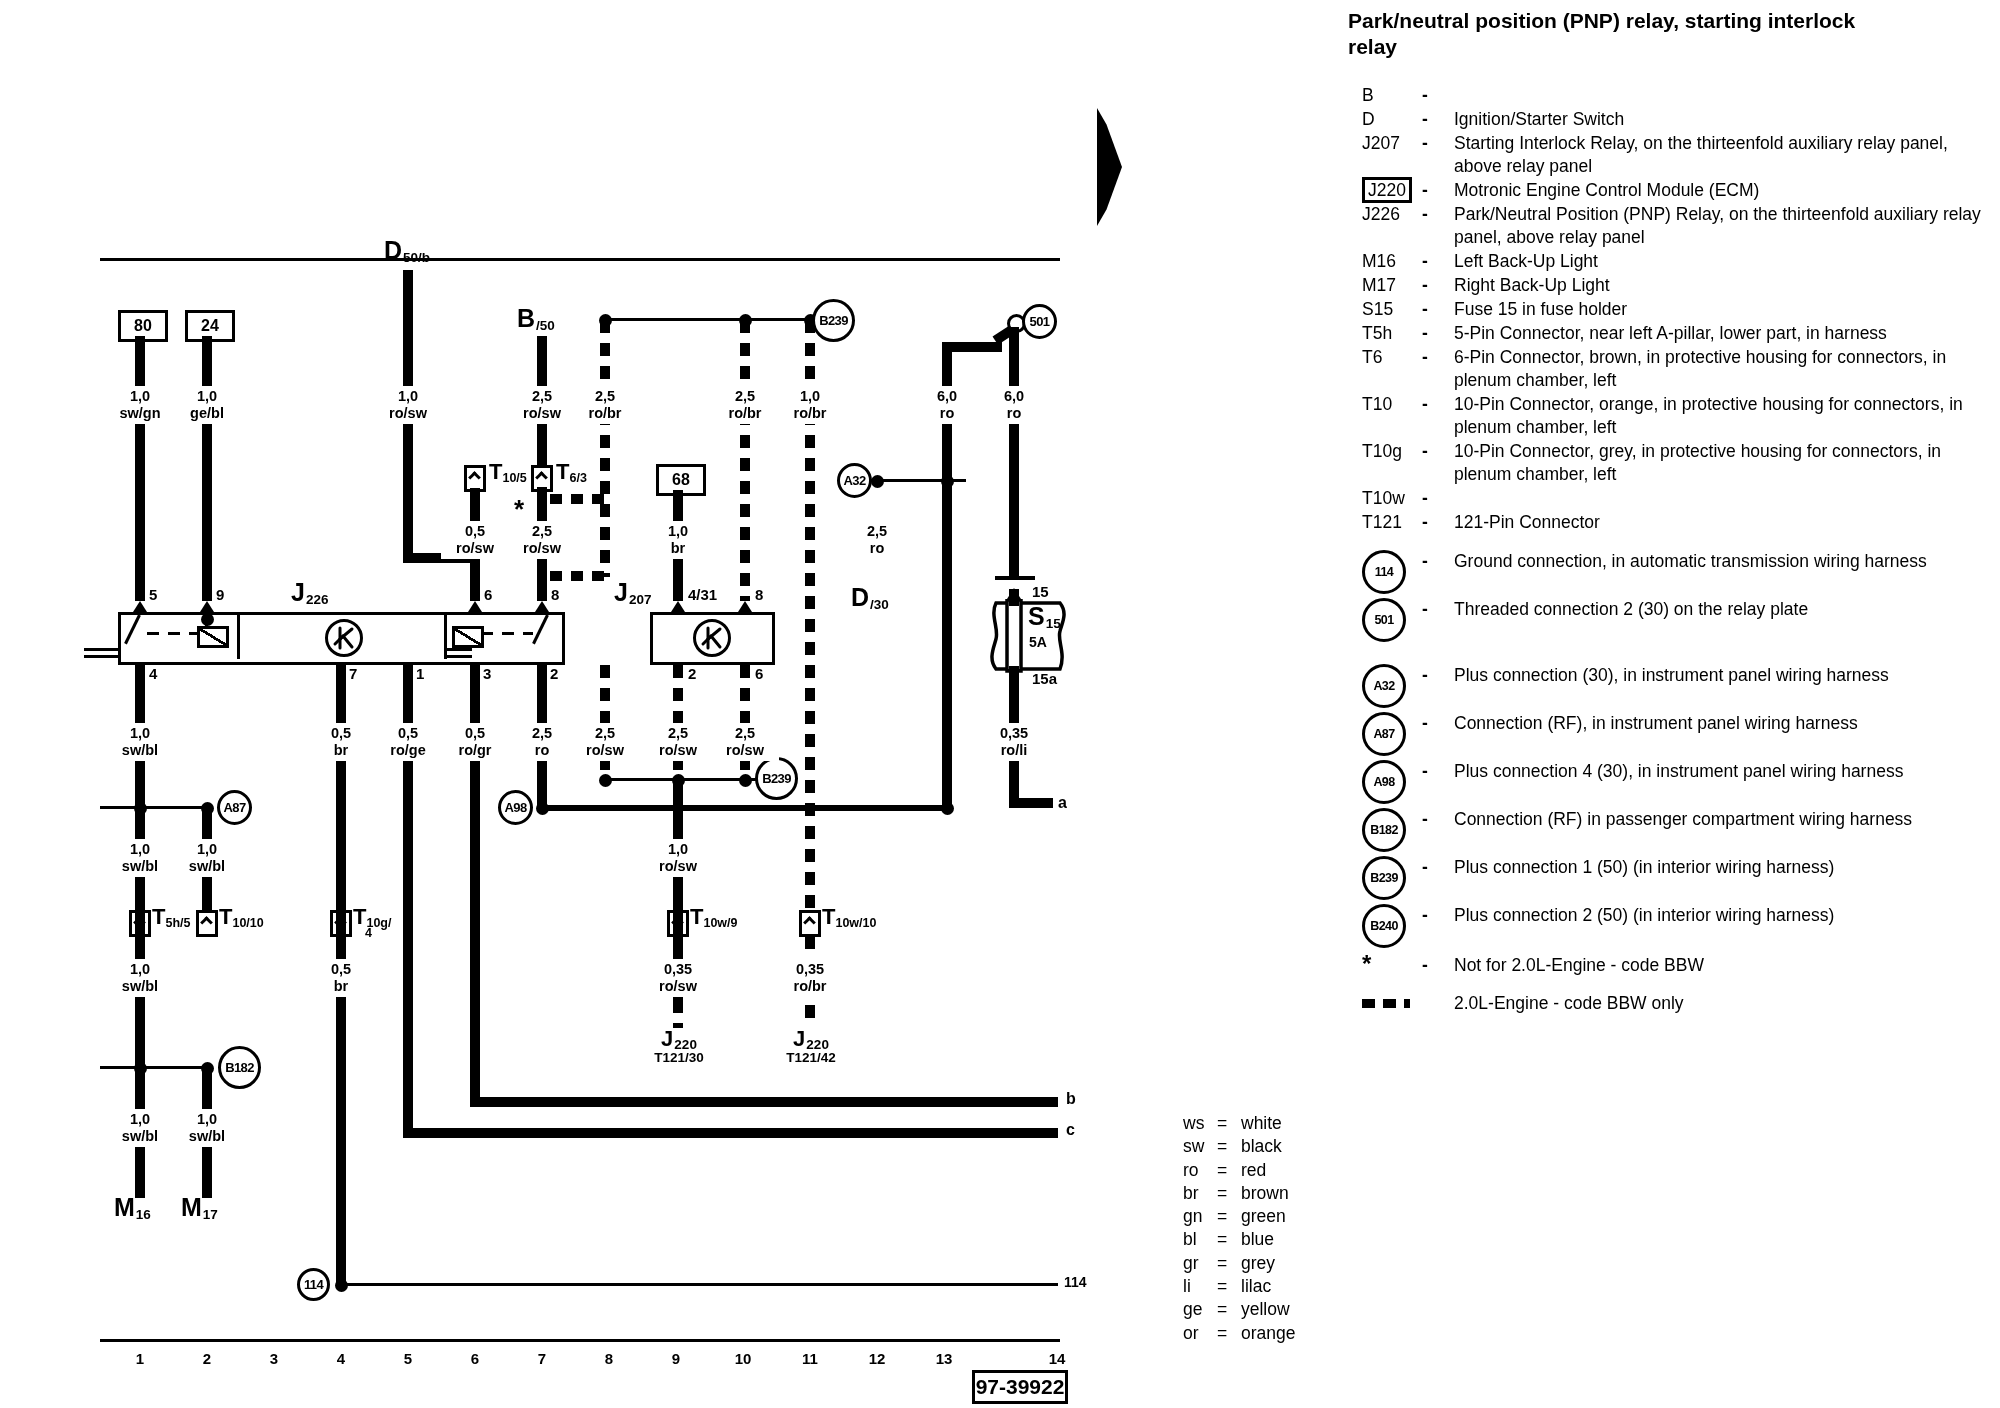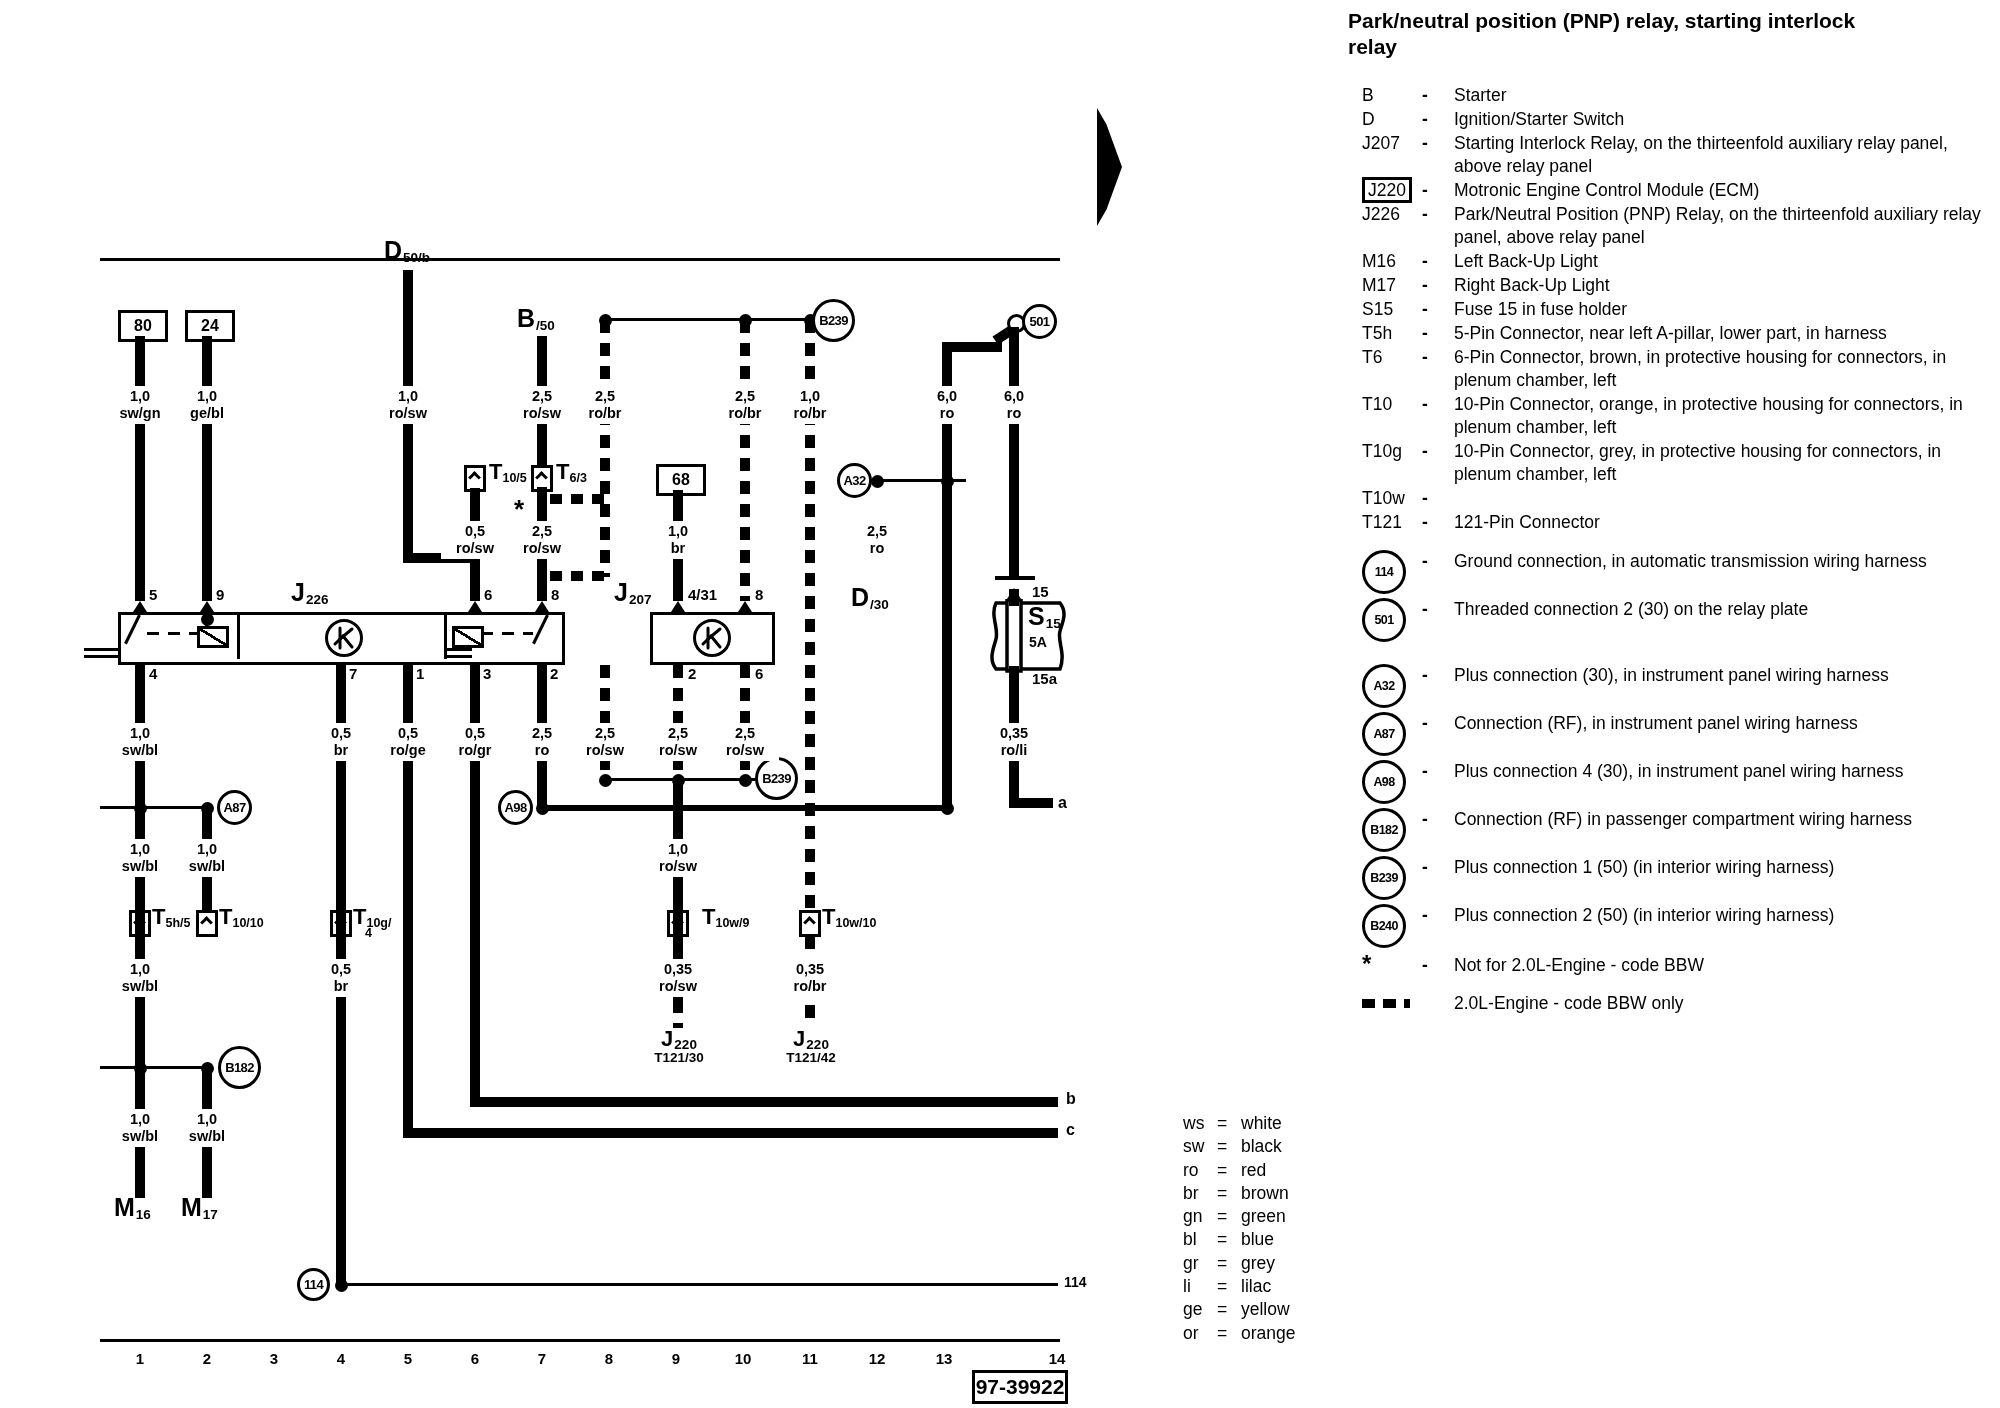"Starter" div.desc { html: <div>Starter</div> -> none }
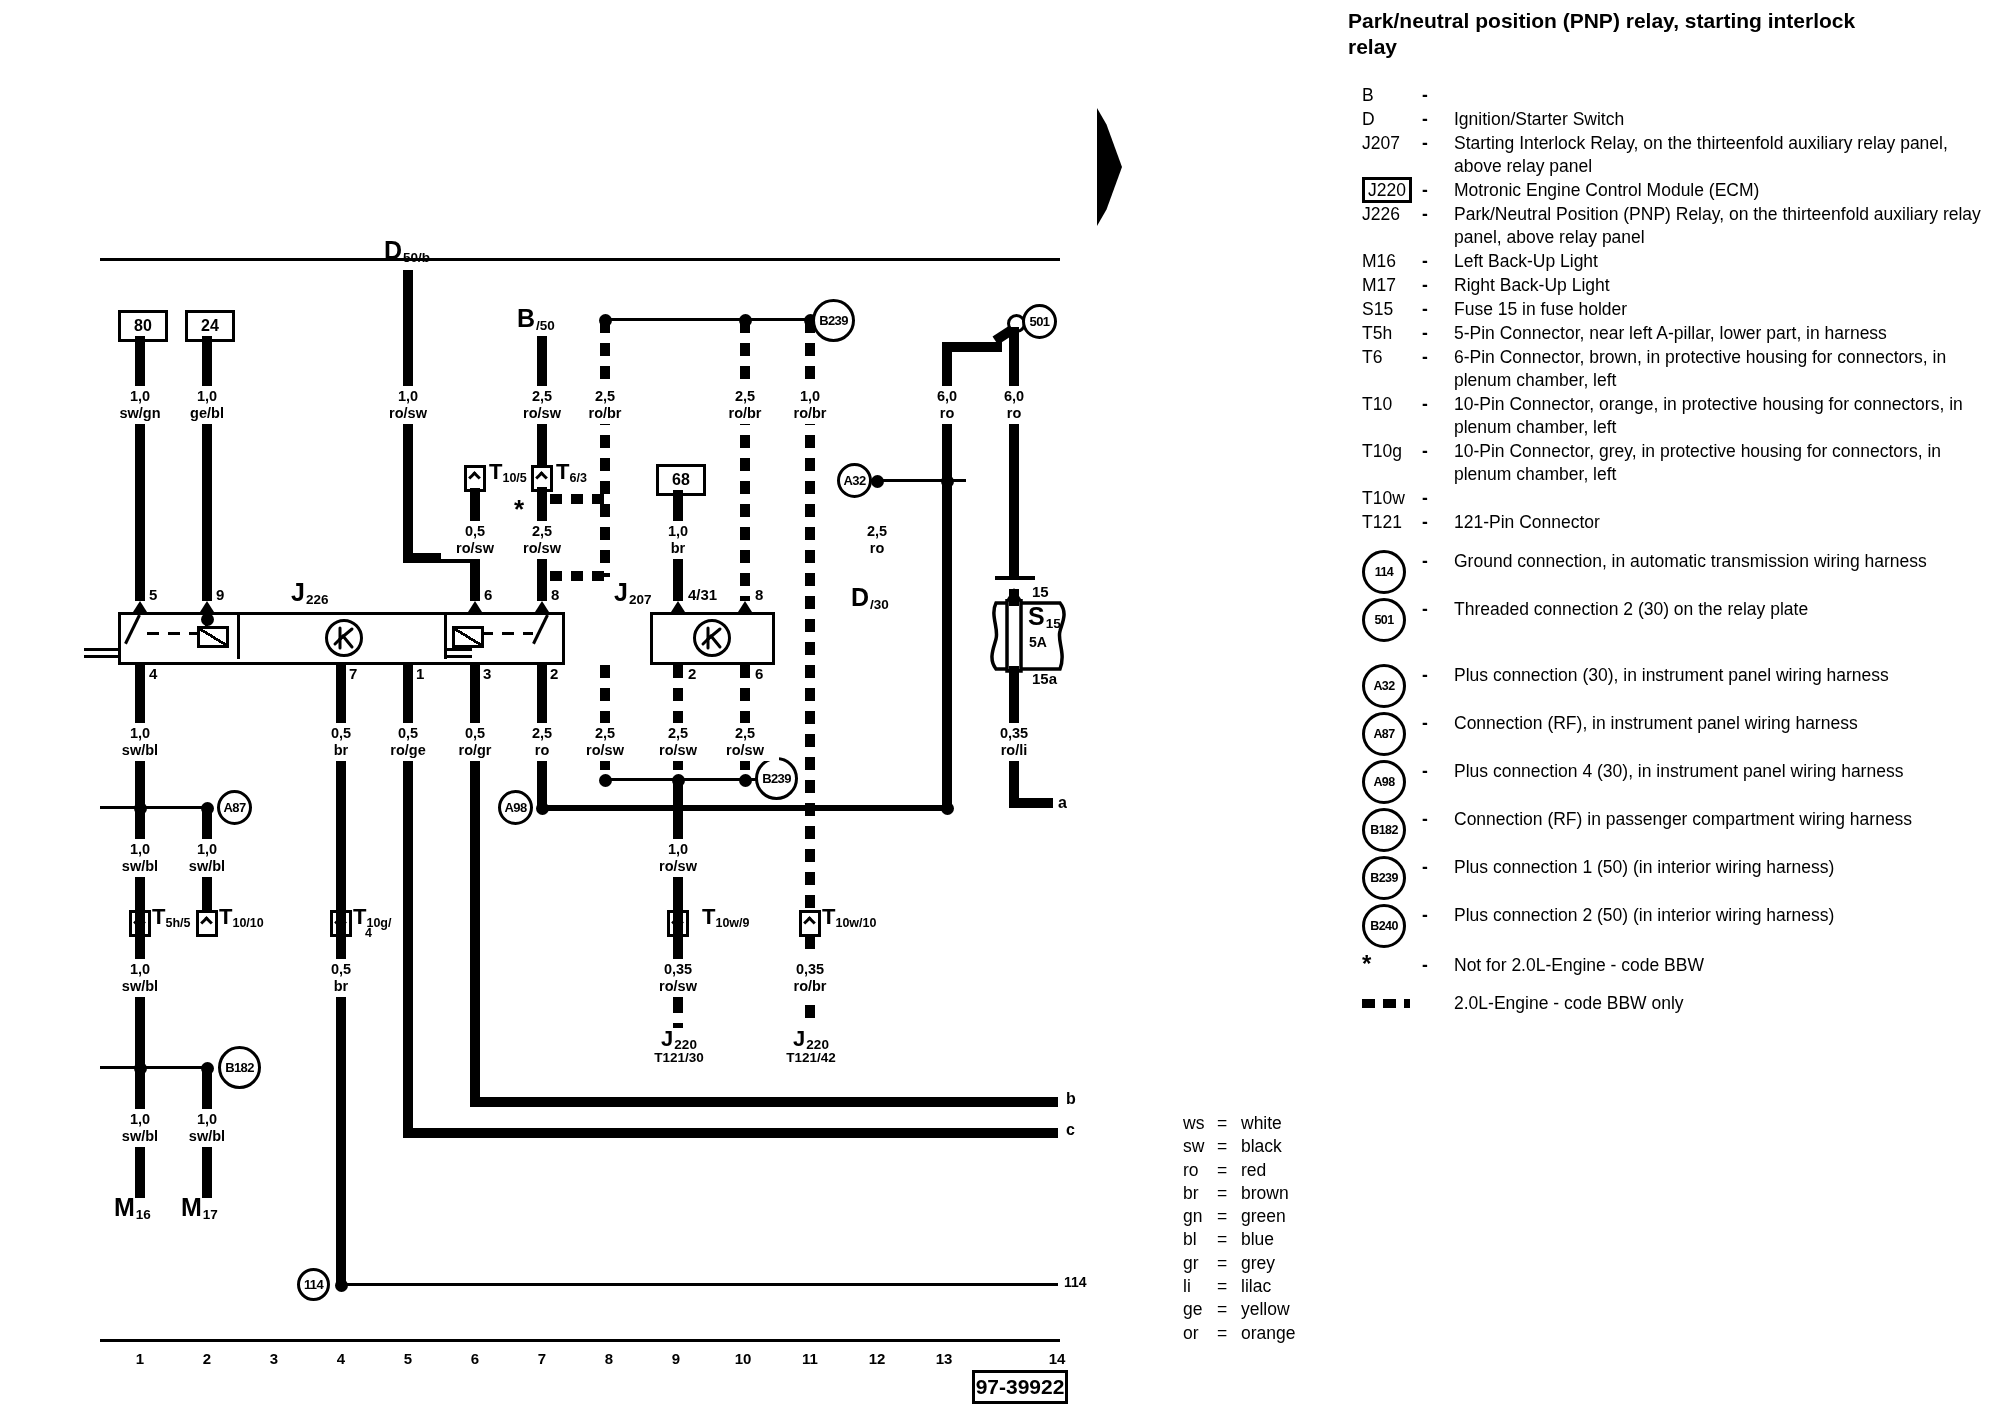"T10w/9" div.tlab { padding-left: 12px -> none }
